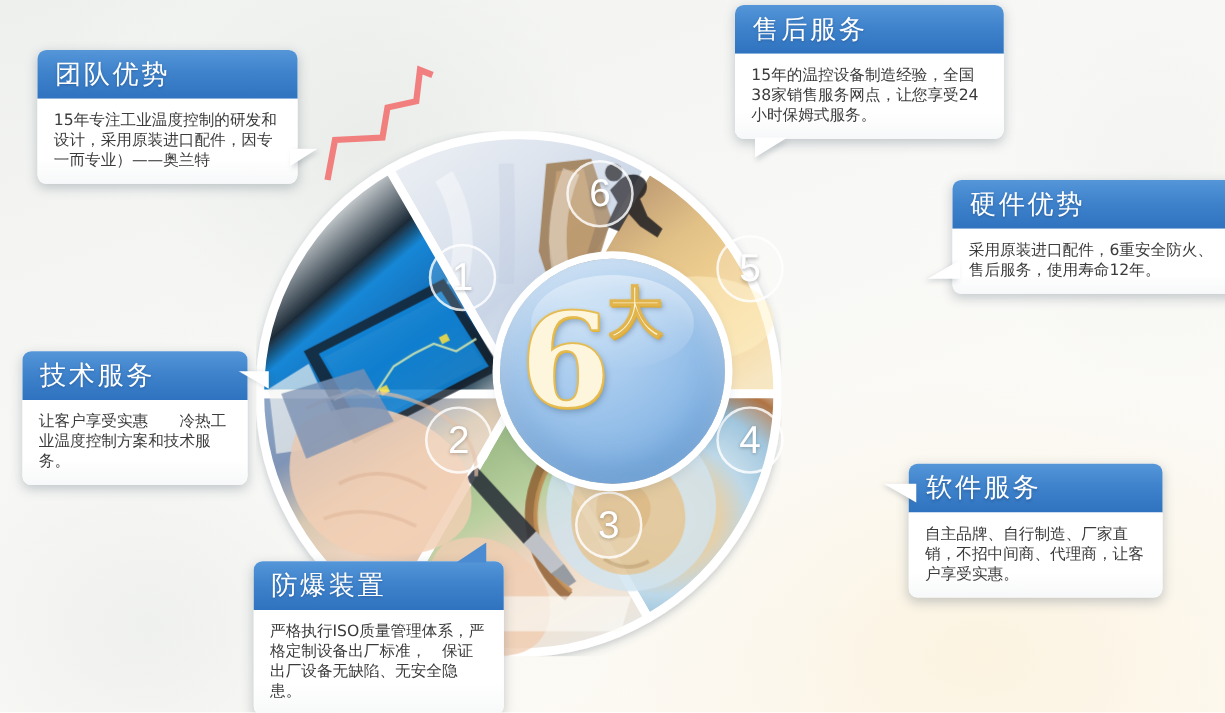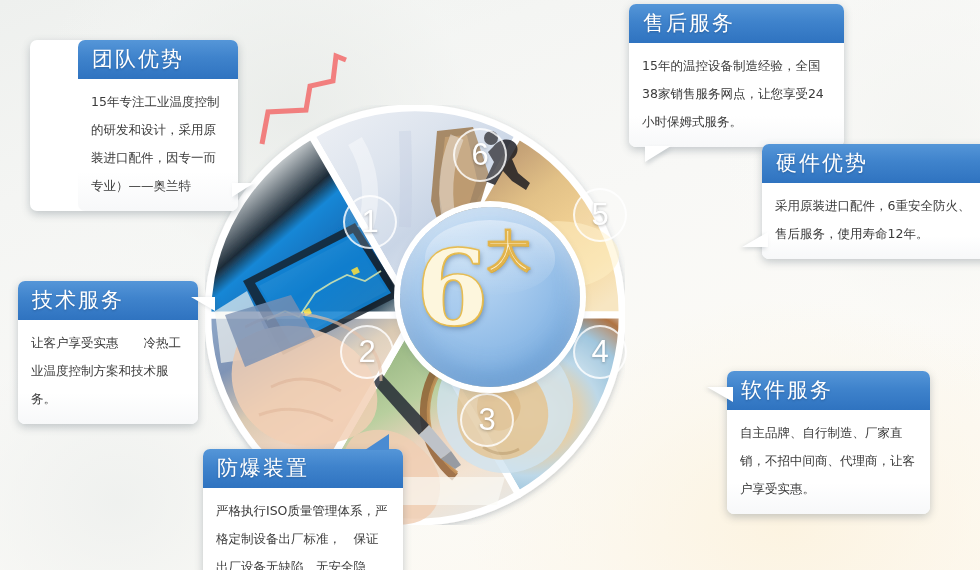"售后服务" #callout-aftersale { margin-left: 41px -> none }
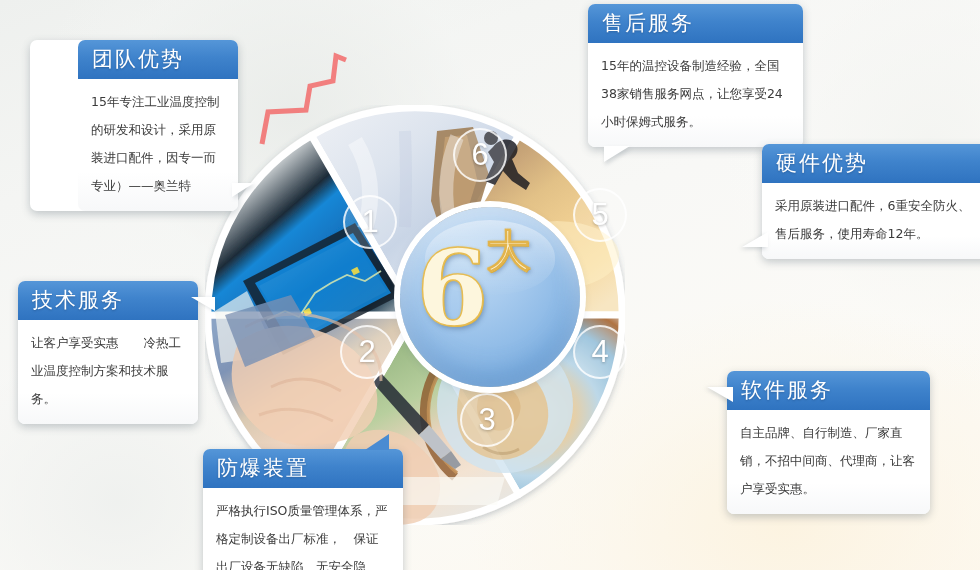"团队优势" #callout-team { padding-left: 48px -> none }
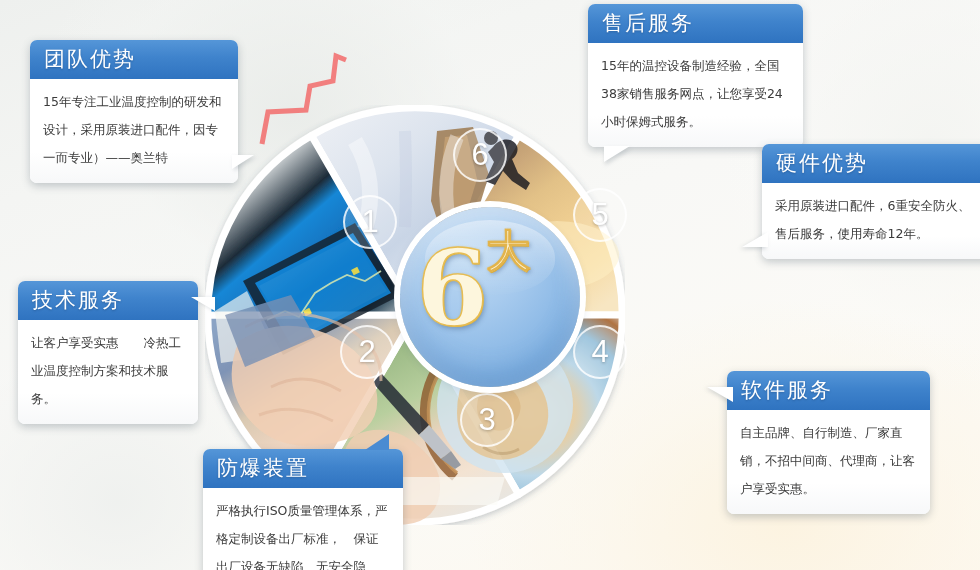"15年的温控设备制造经验，全国38家销售服务网点，让您享受24小时保姆式服务。" .callout-body { line-height: 28px -> 16px }
